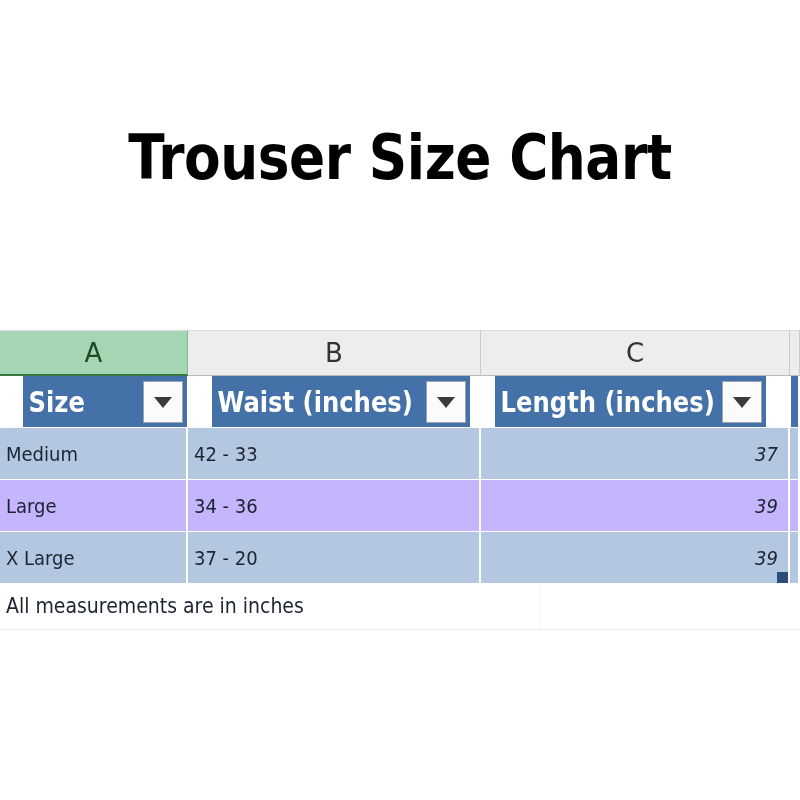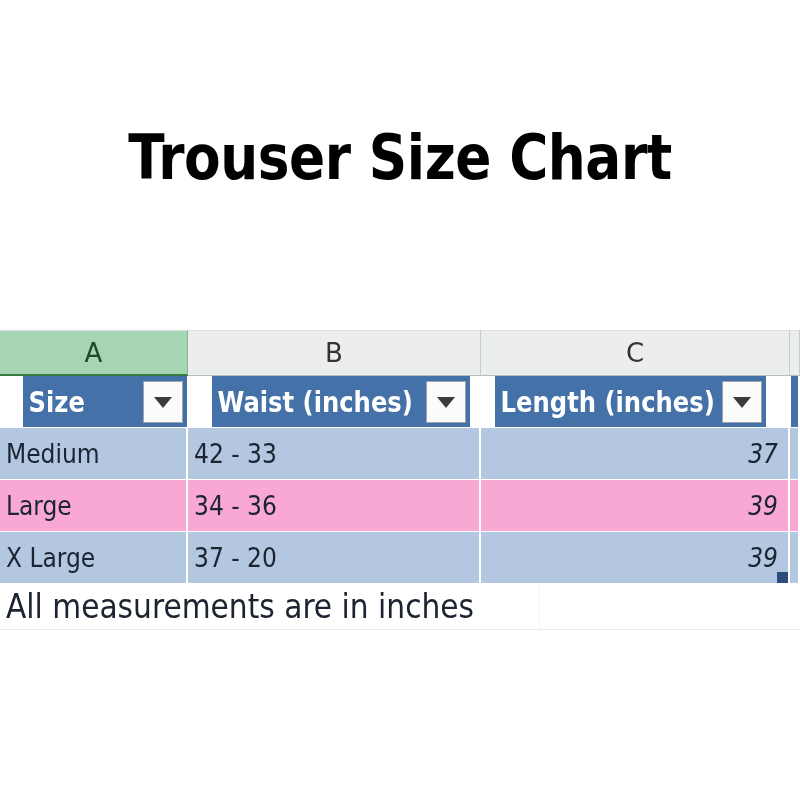"Medium" .data-row .cell { font-size: 26px -> 20px }
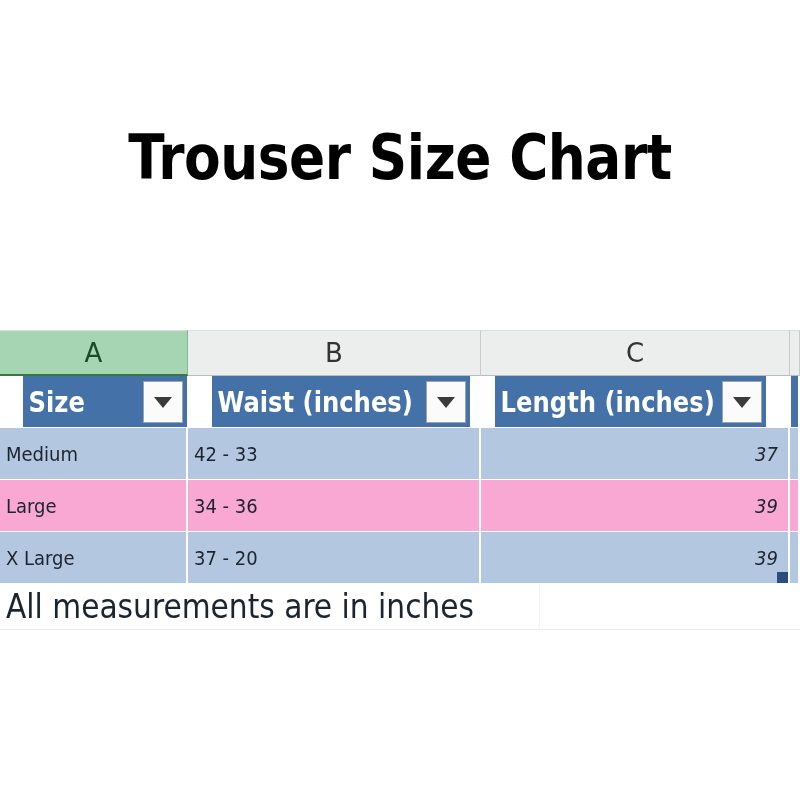"Large" .band-light .cell { background: #f9a8d4 -> #c4b5fd }
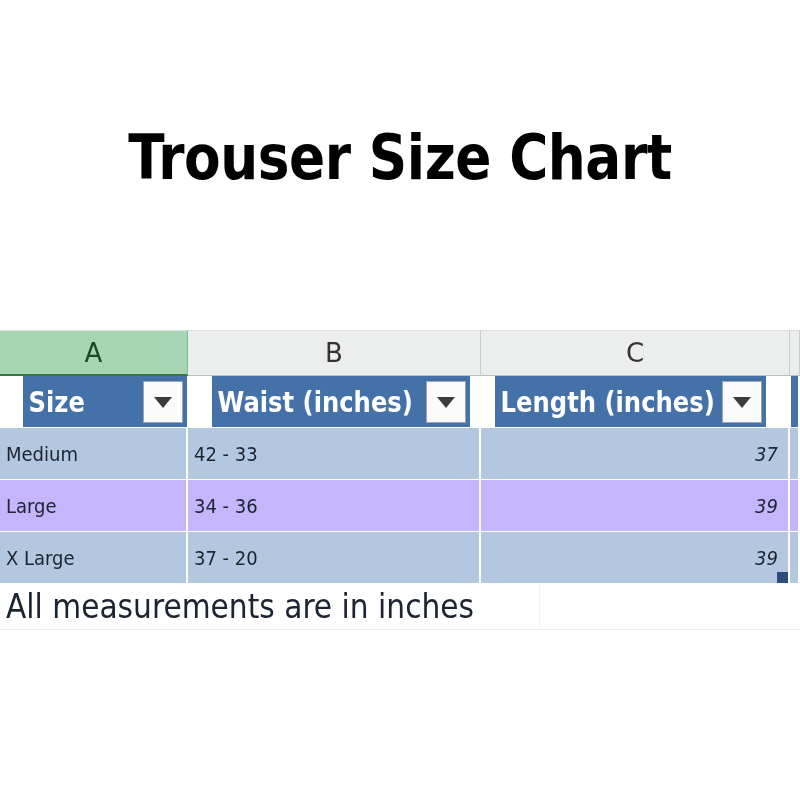"All measurements are in inches" .note-row .cell { font-size: 33px -> 21px }
